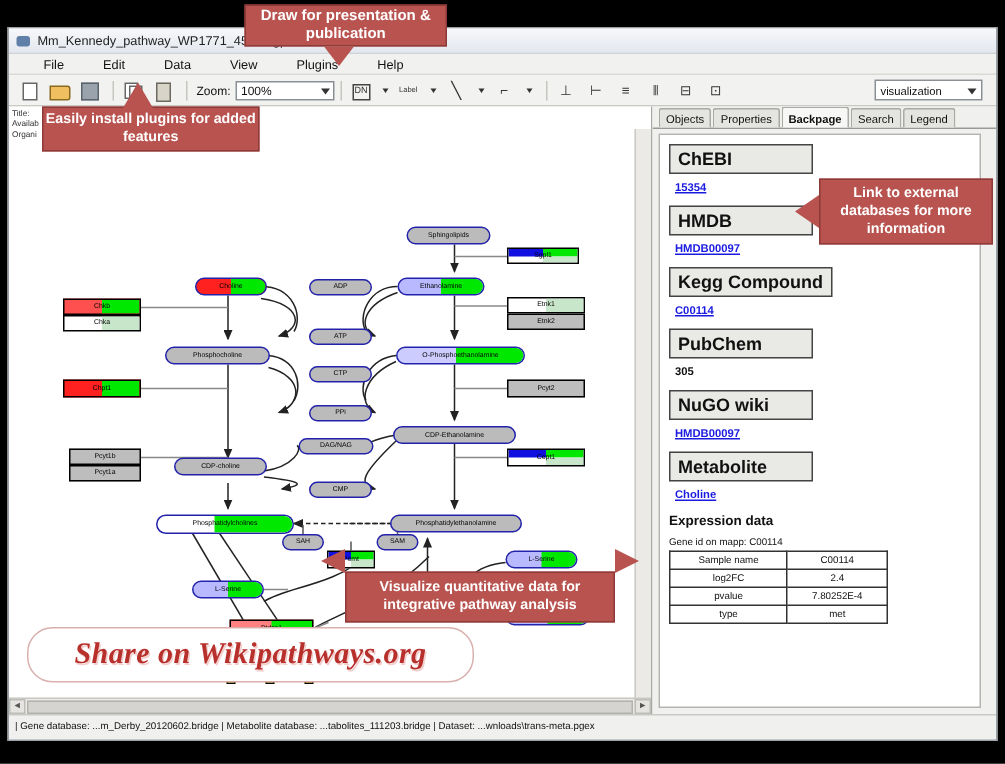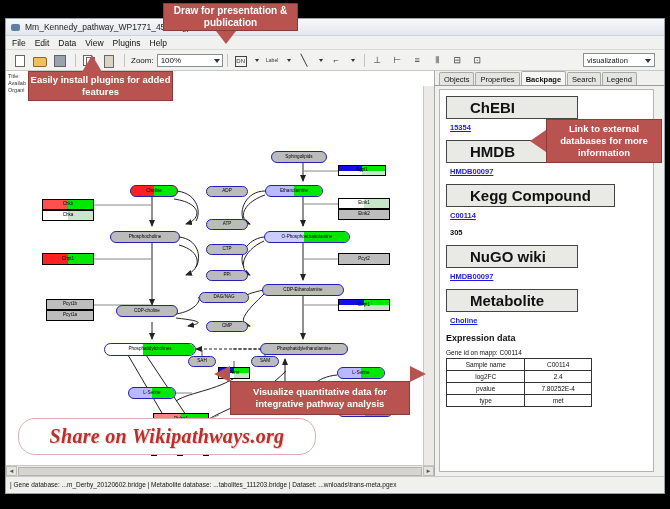"File" .menubar .mi { margin-left: none -> 17px }
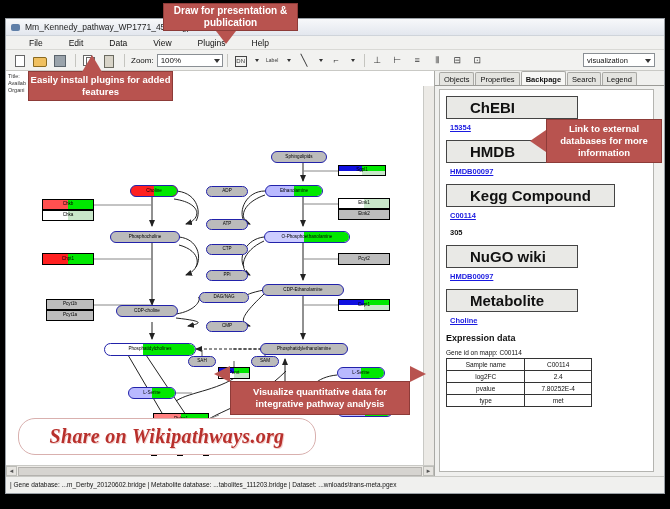"ChEBI" .dbhdr { font-size: 15px -> 12px; padding: 2px 23px -> 2px 5px }
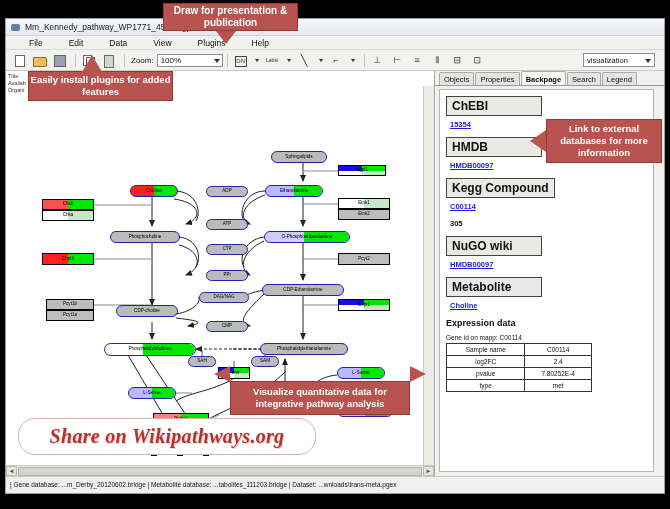"PubChem" div.dbhdr { html: none -> <div>PubChem</div> }
